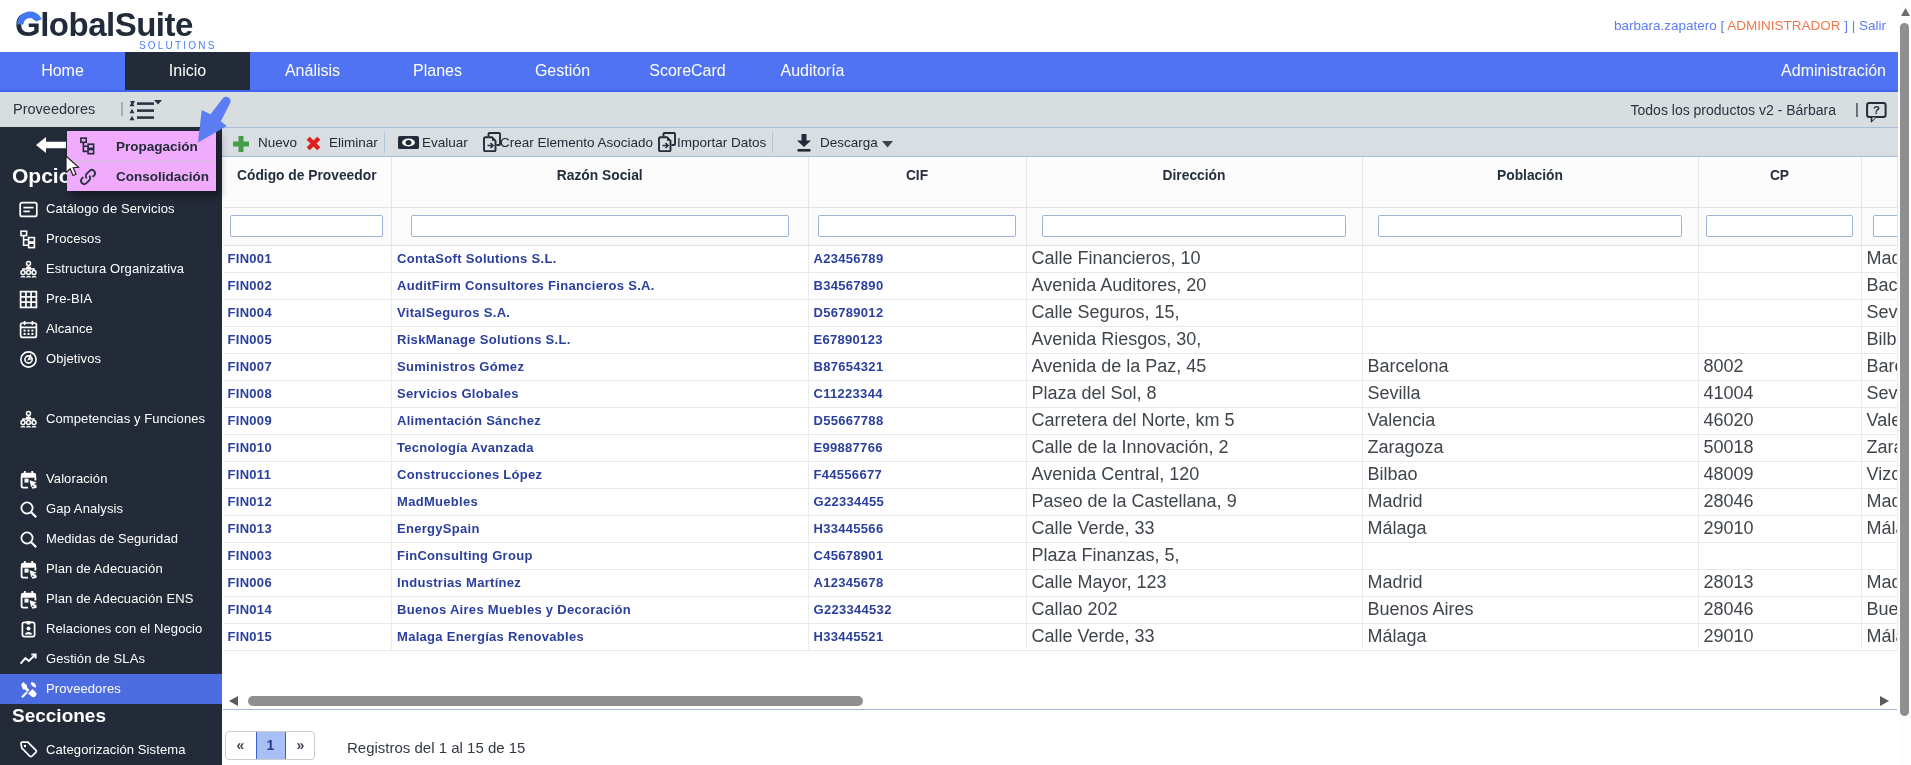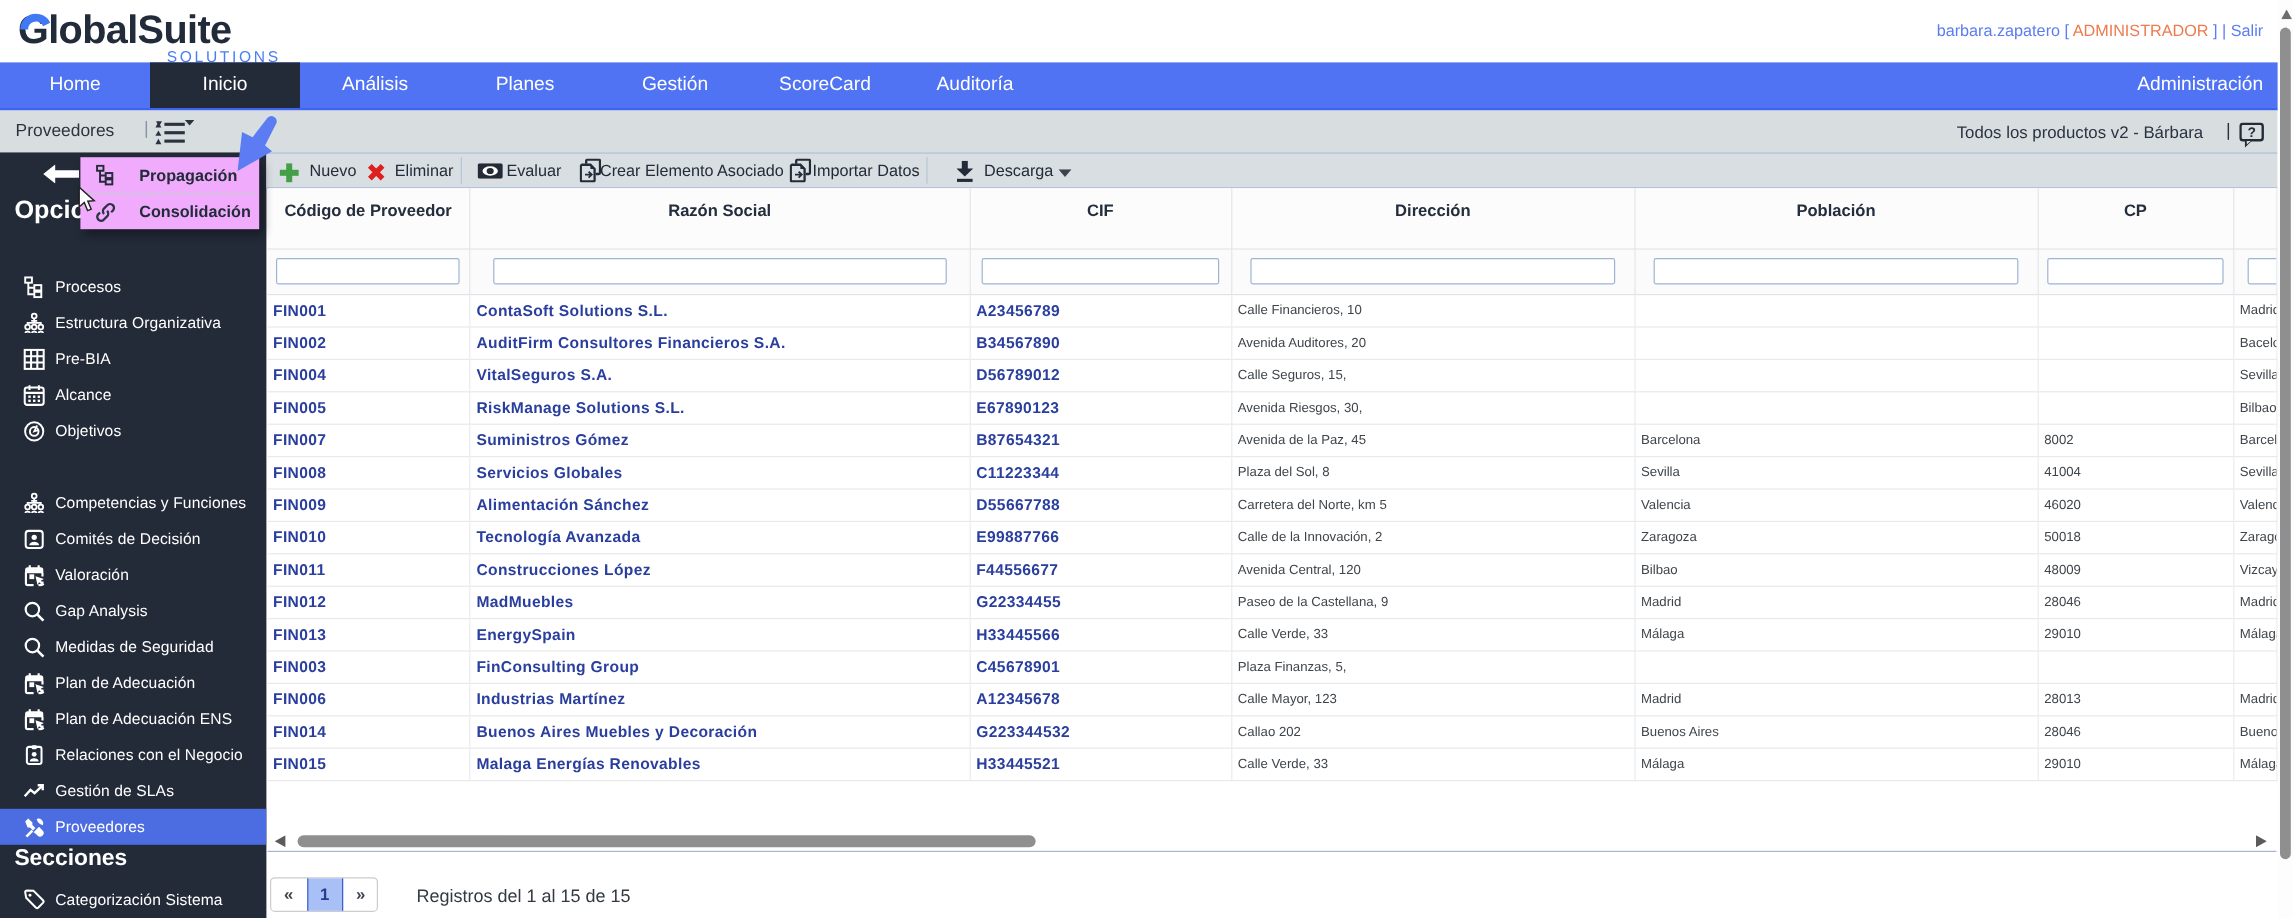"SOLUTIONS" #sols { font-size: 13px -> 10px }
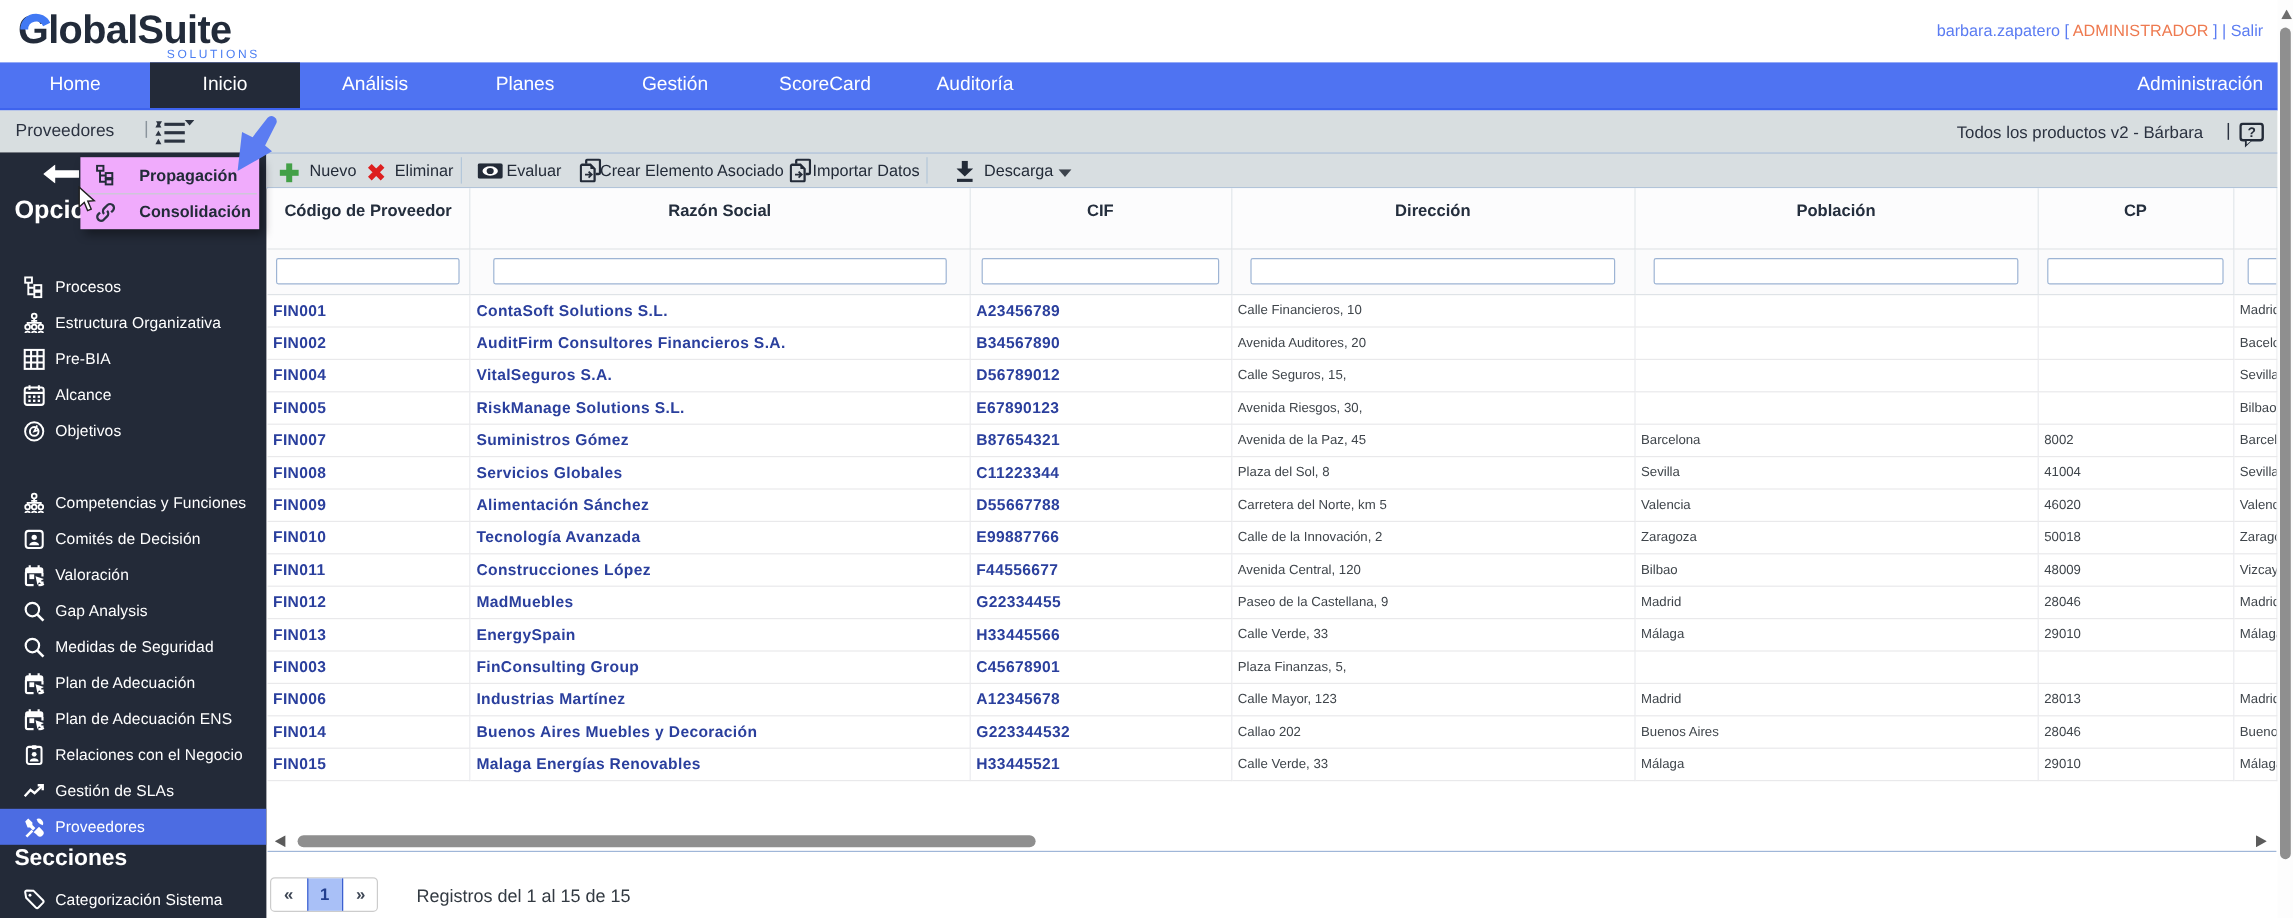"Catálogo de Servicios" div.sit { html: none -> <div> <span><svg> <rect></rect> <line></line> <line></line> </svg></span> <span>Catálogo de Servicios</span> </div> }
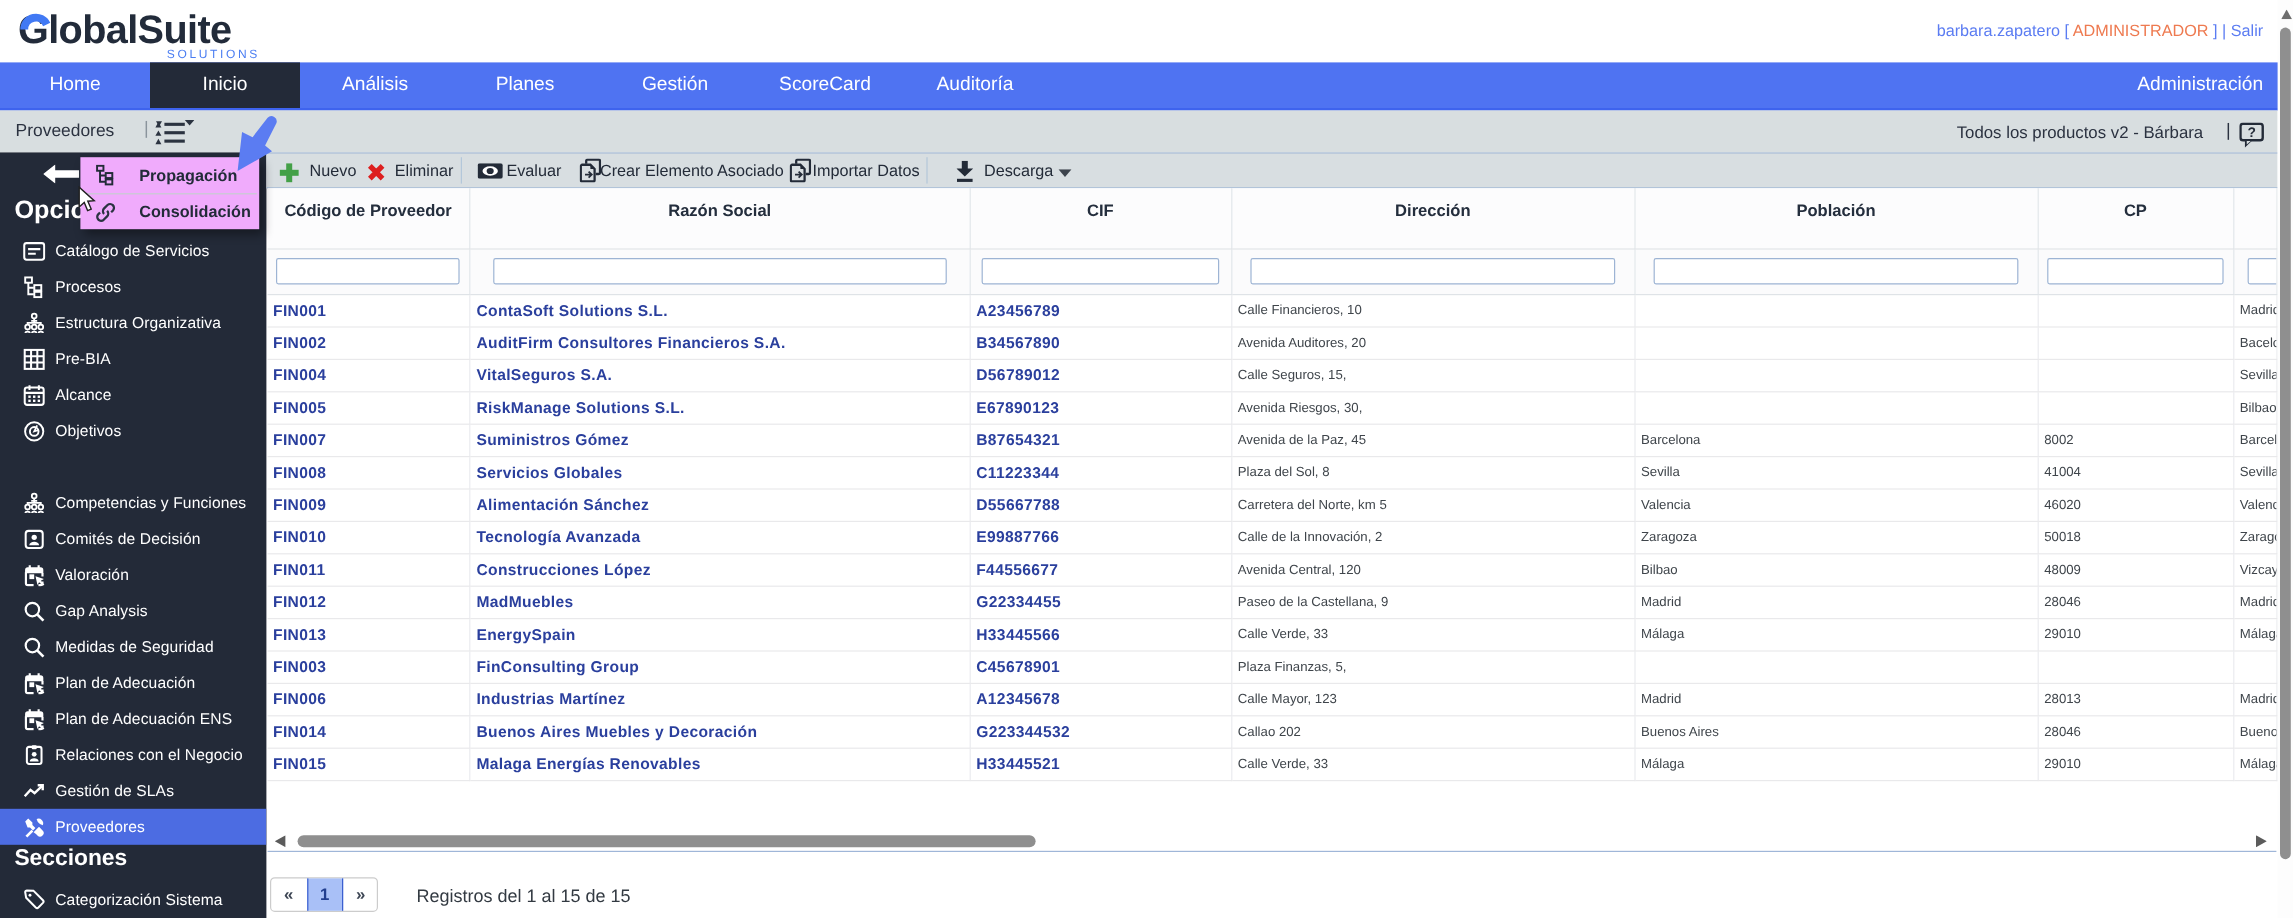"Calle Financieros, 10" #tbl td.cg { font-size: 11px -> 18px }
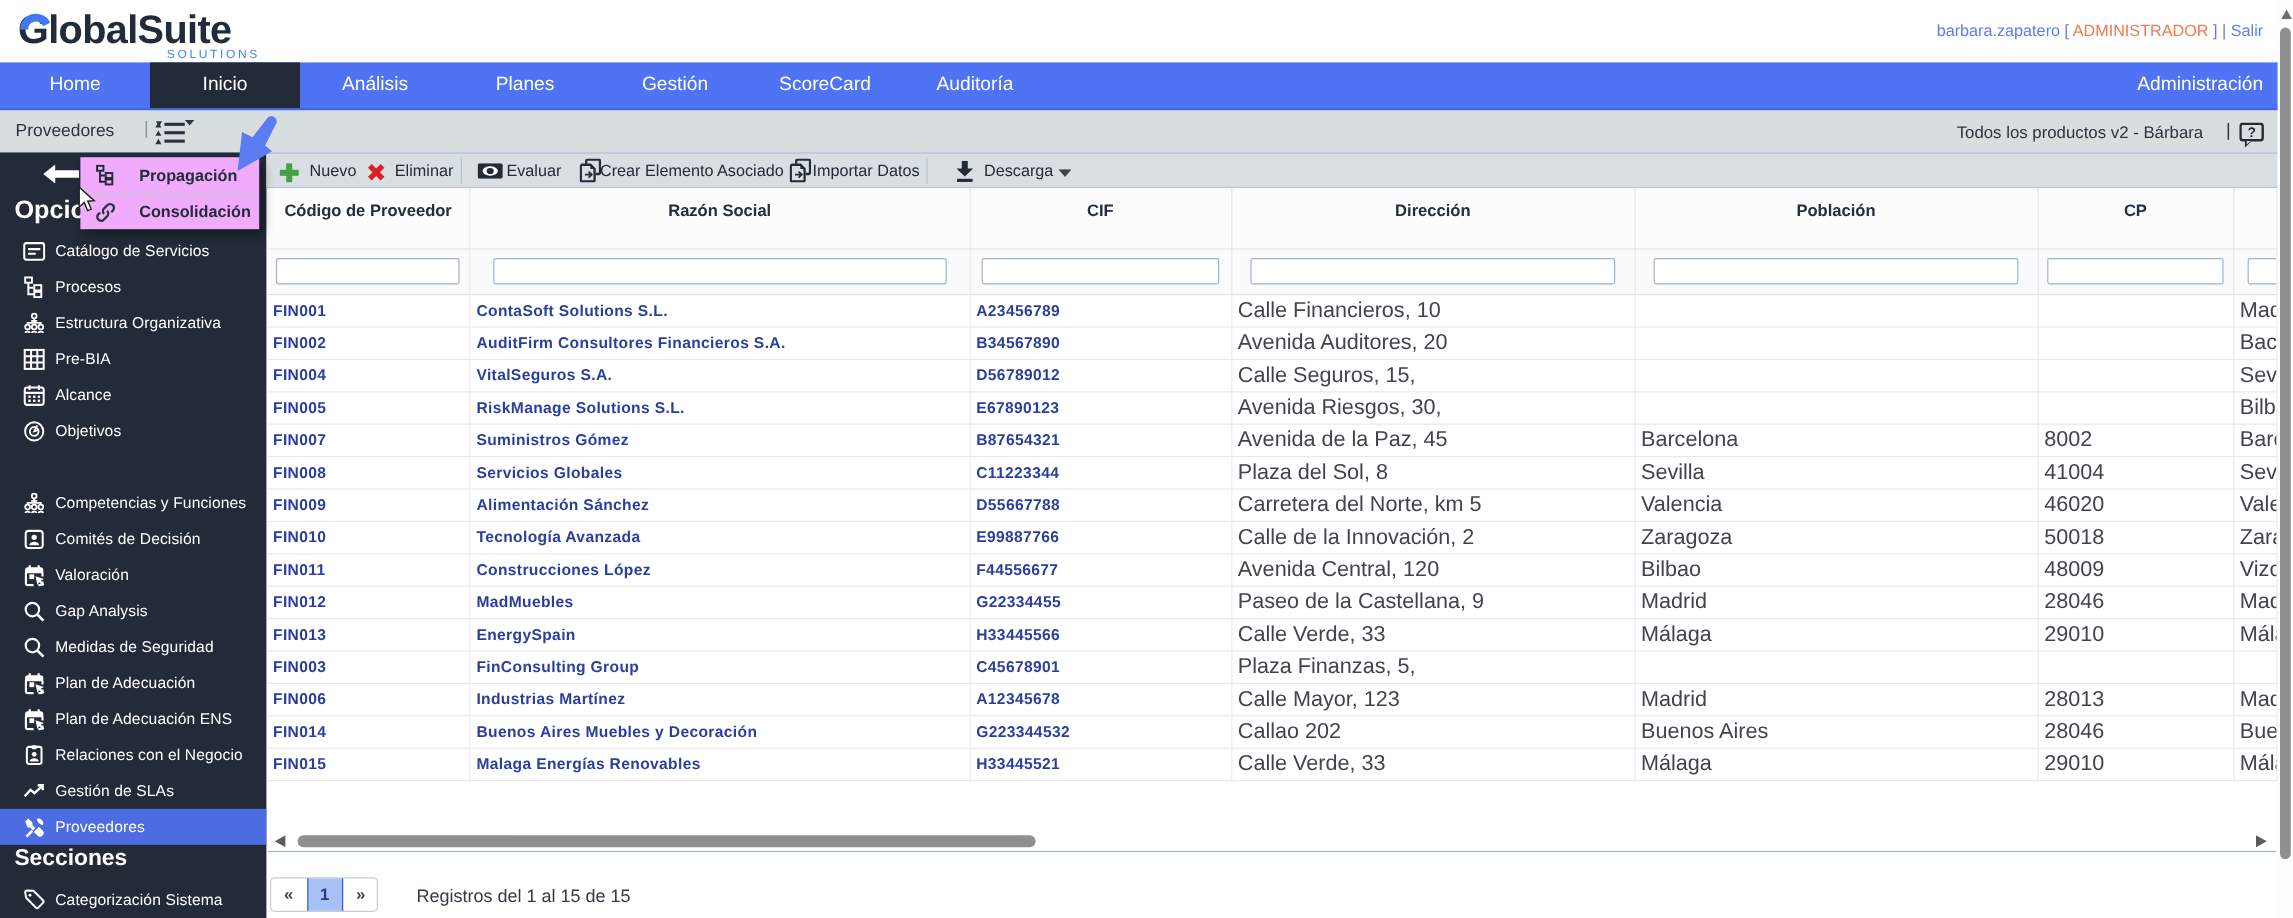"Comités de Decisión" div.sit { html: <div> <span><svg> <rect></rect> <circle></circle> <path></path> </svg></span> <span>Comités de Decisión</span> </div> -> none }
